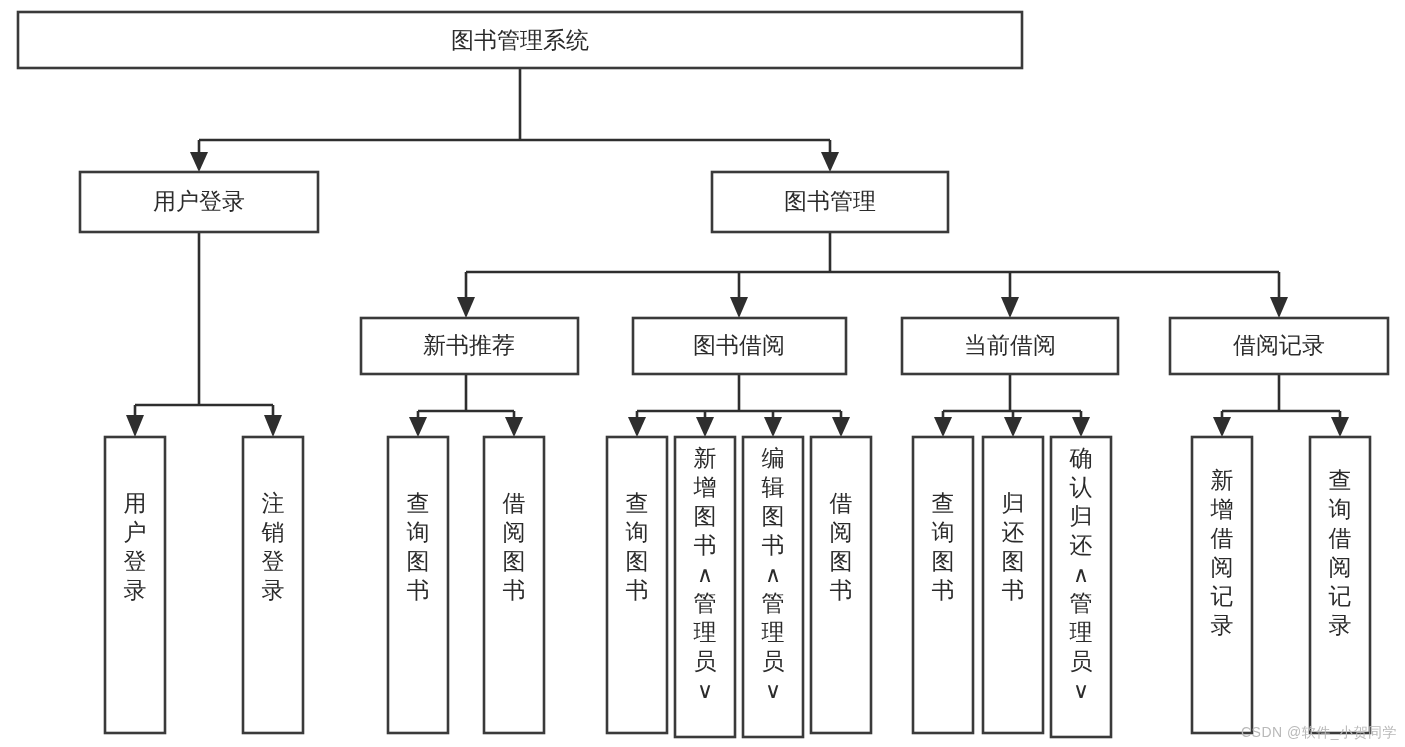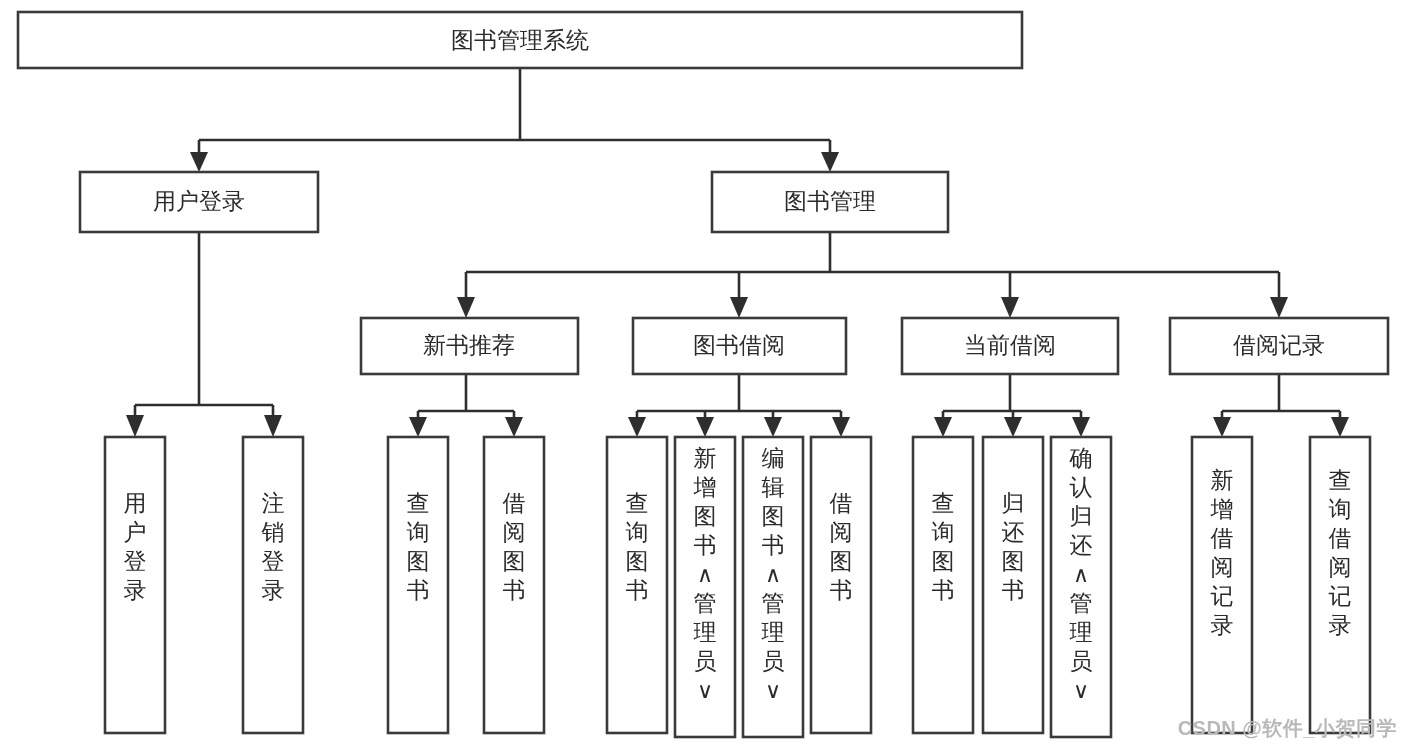"CSDN @软件_小贺同学" .watermark { font-size: 20px -> 14px; font-weight: bold -> none }
